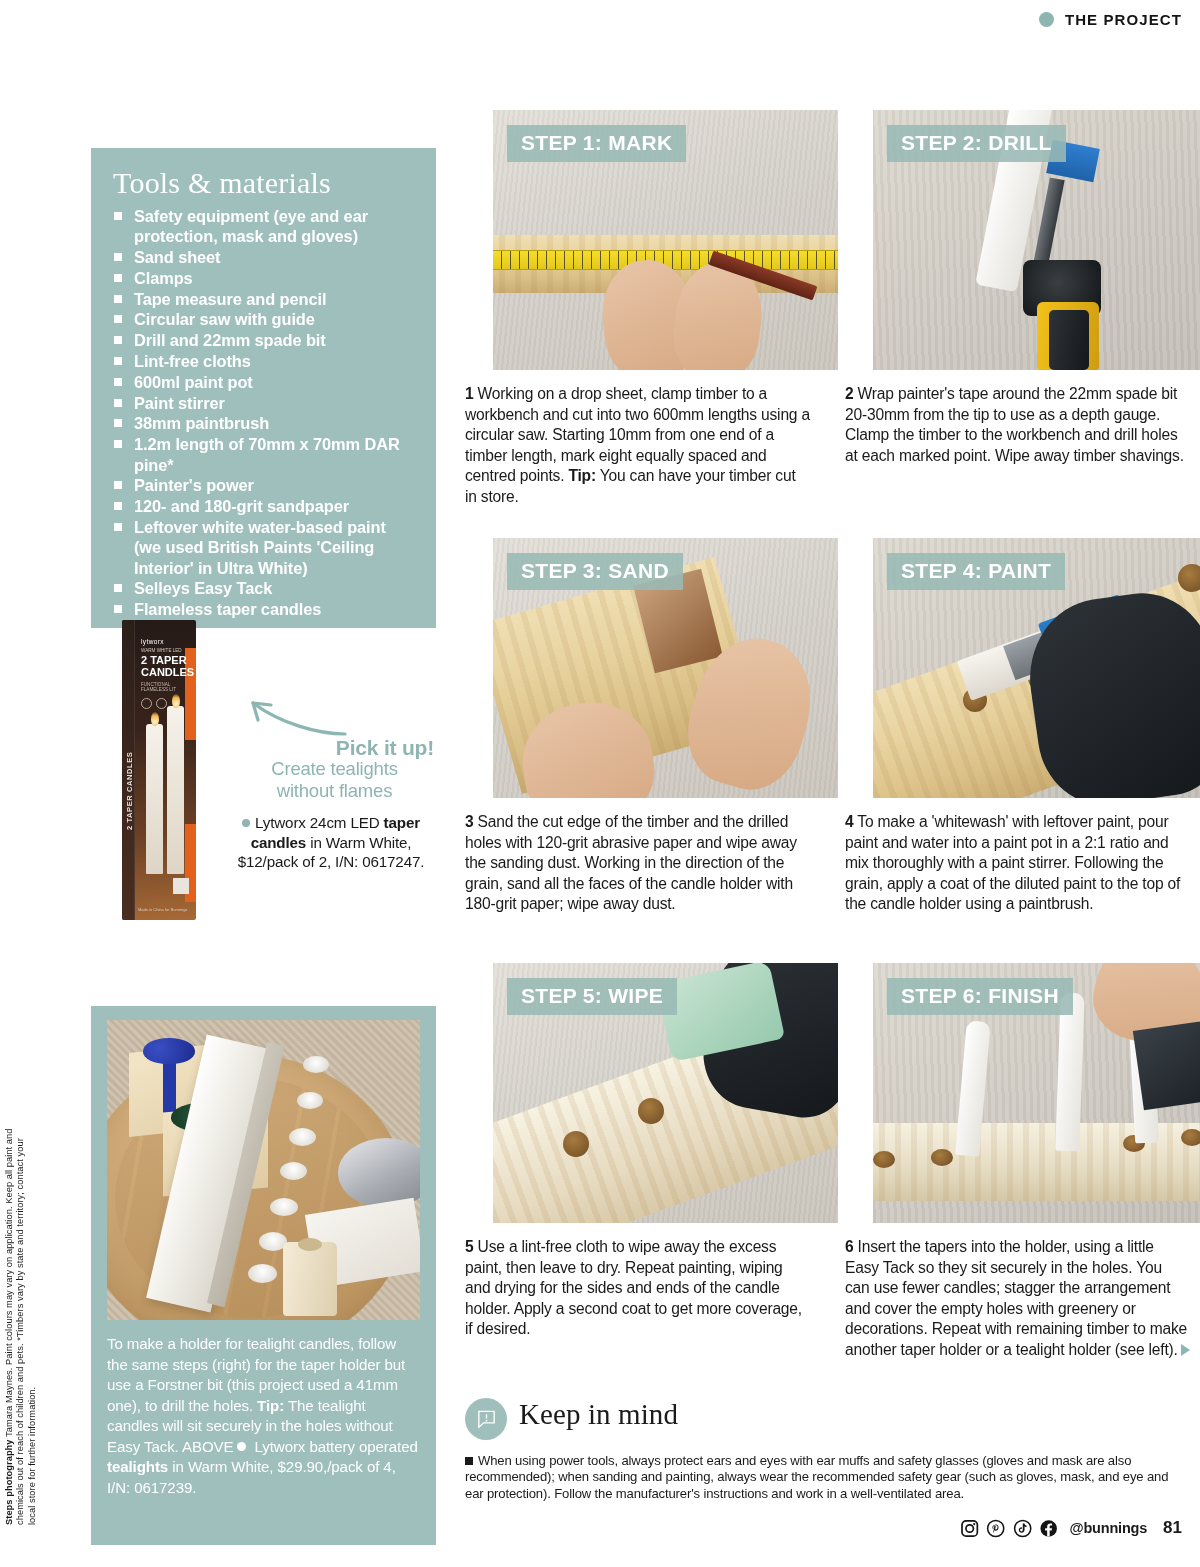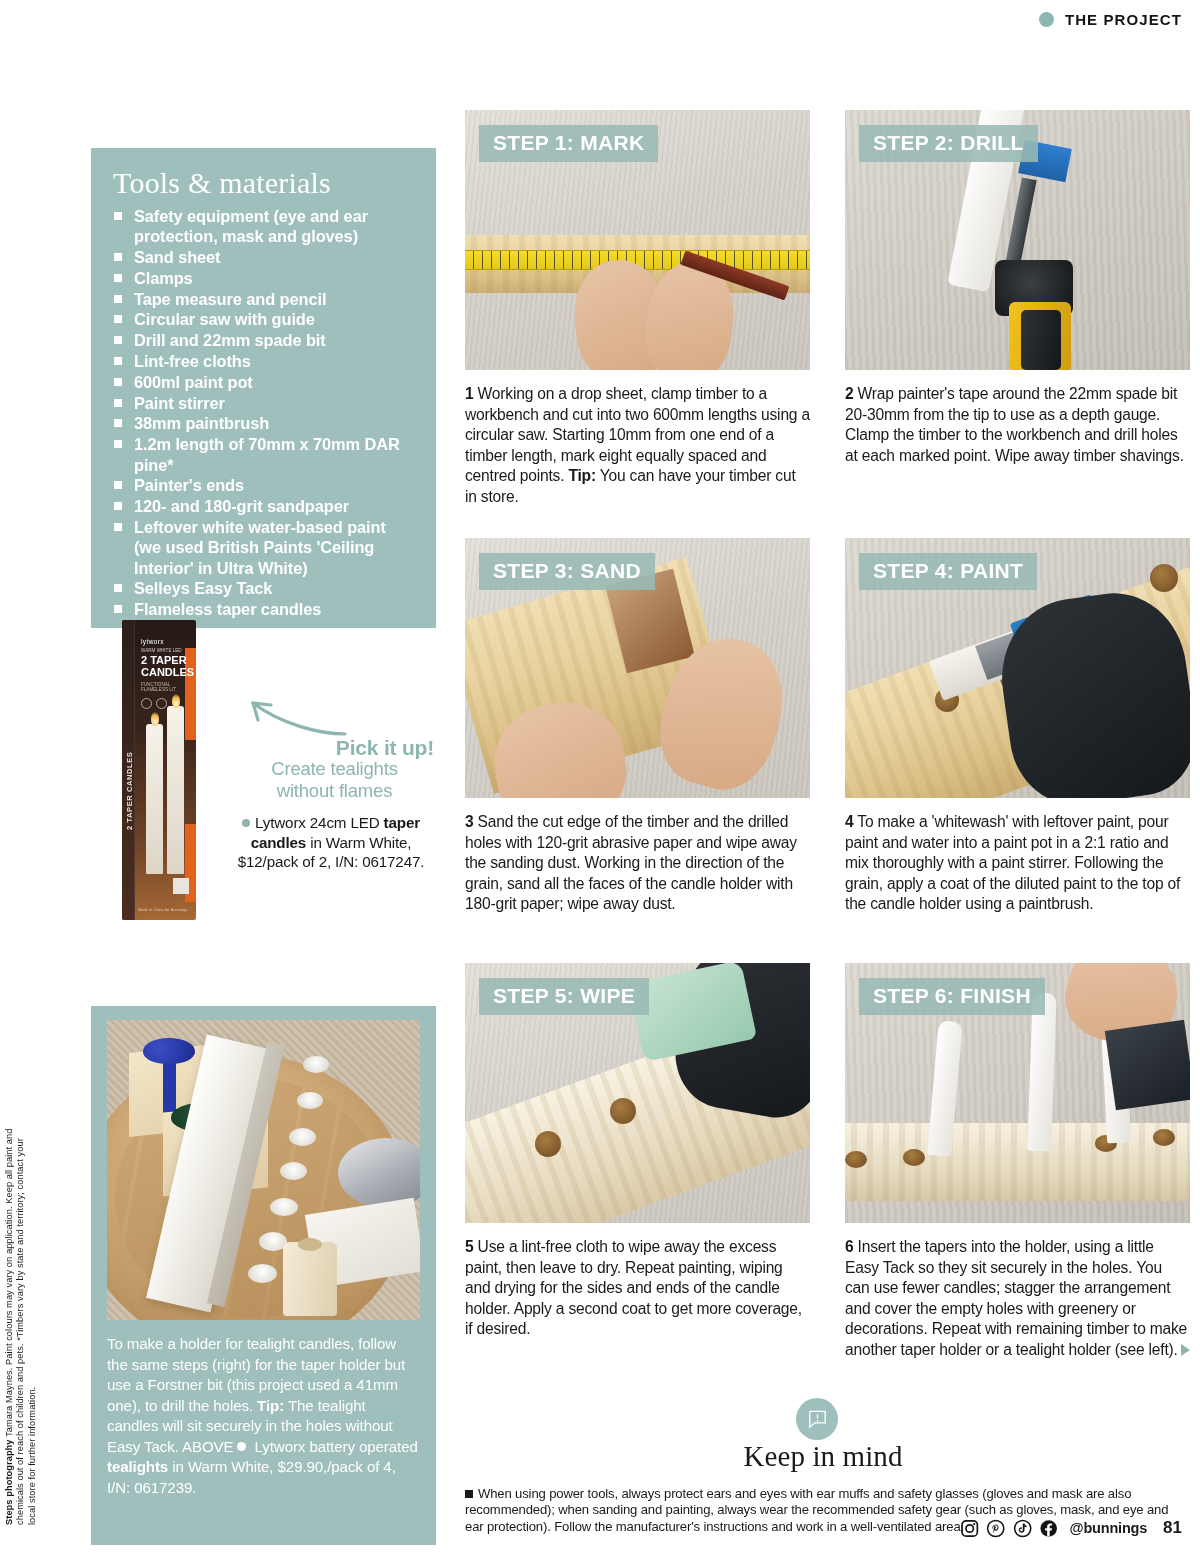"STEP 1: MARK" .step-photo { margin-left: none -> 28px }
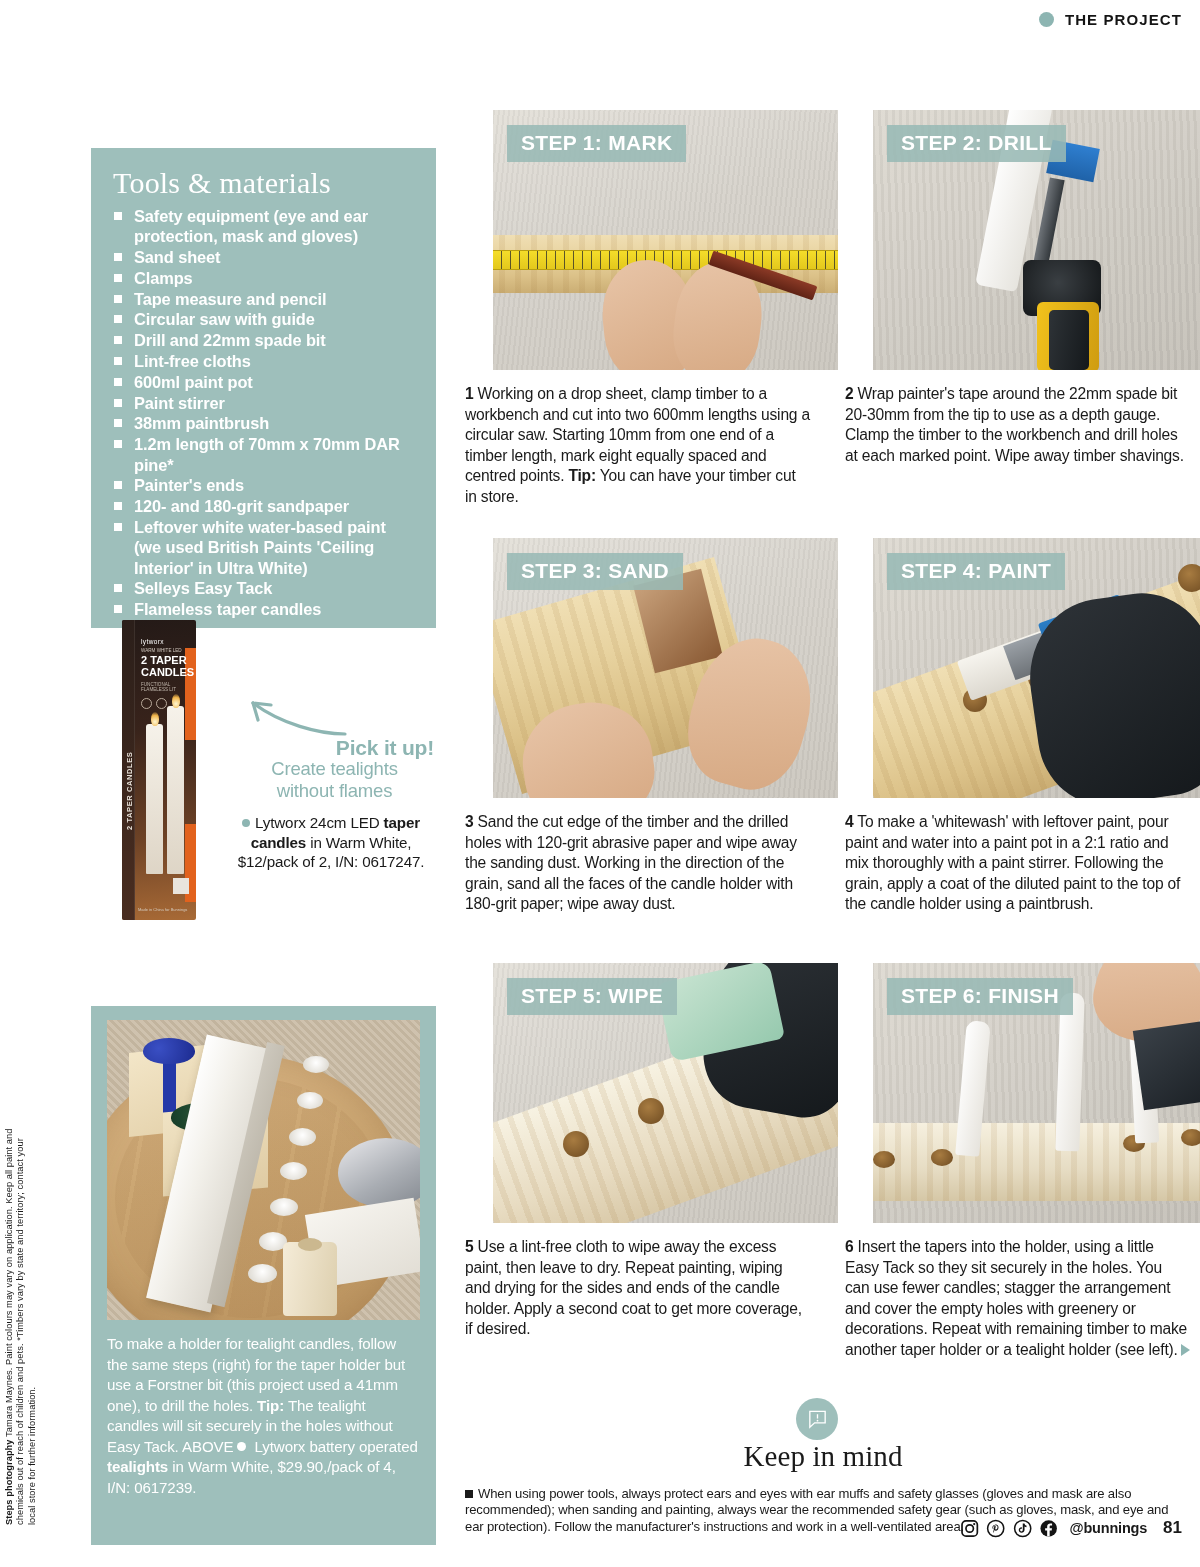"Painter's ends" li { text: ends -> power }
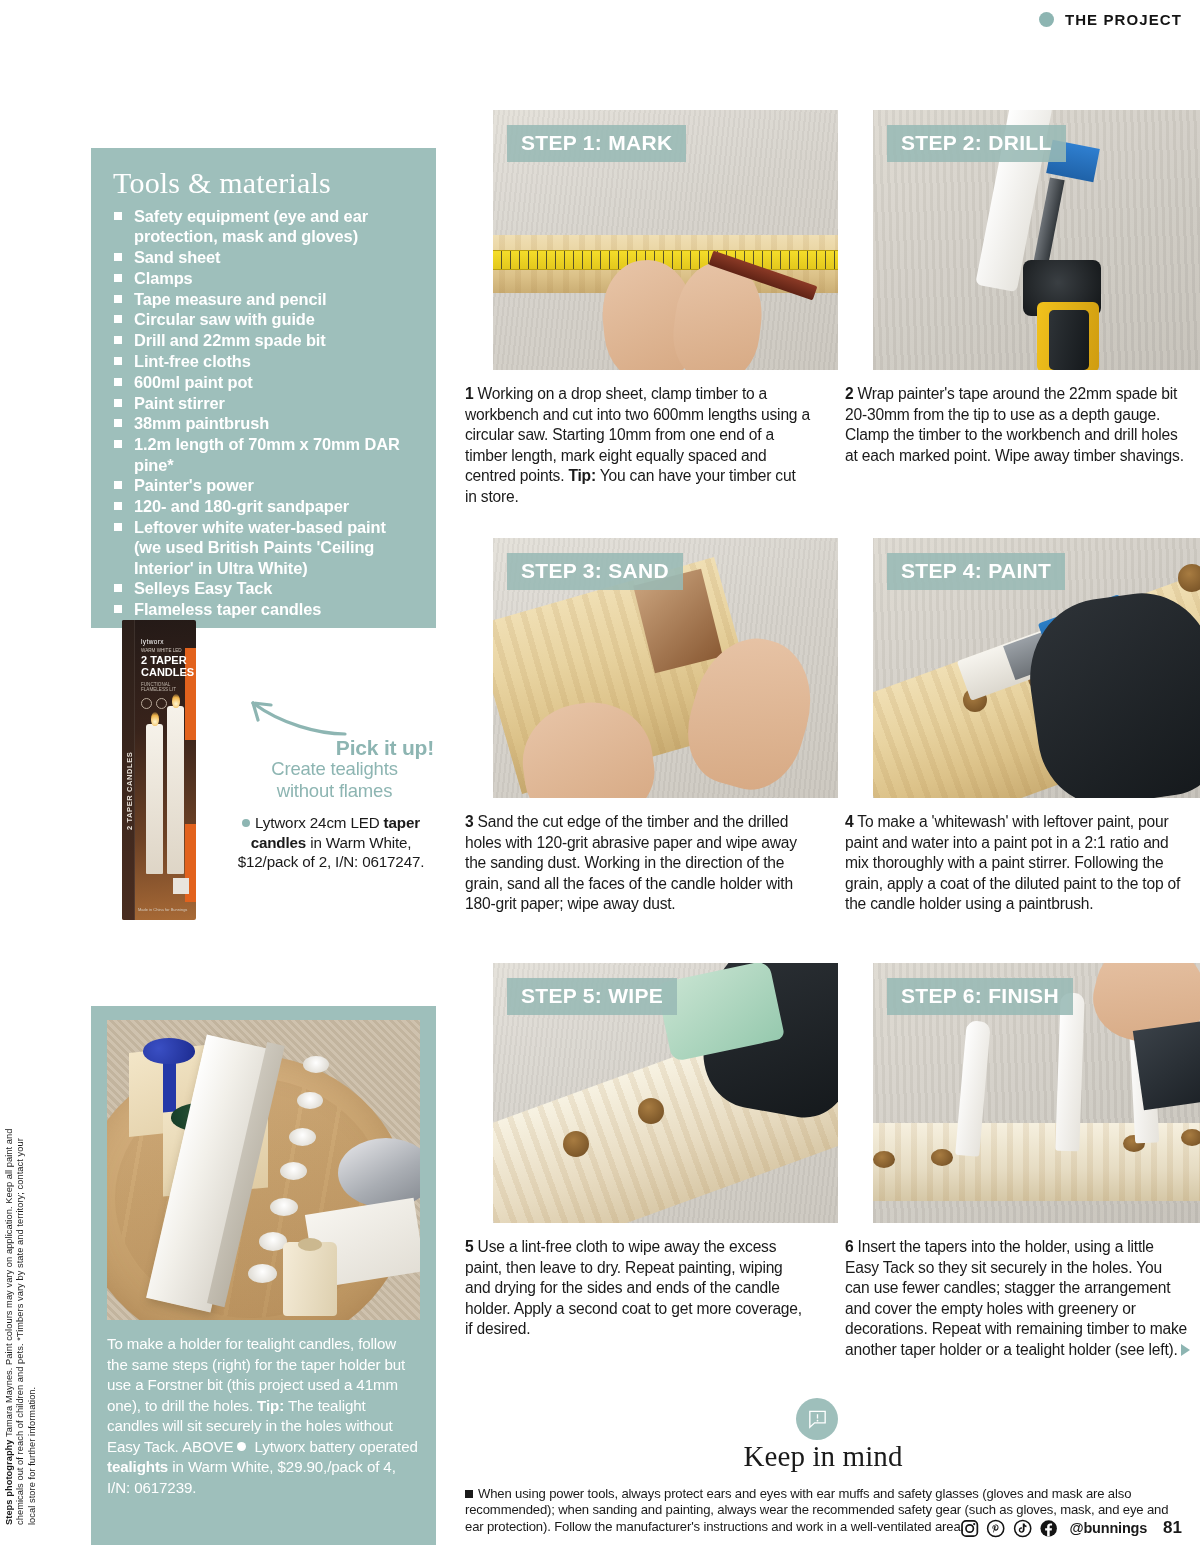"Keep in mind" .kim-head { align-items: center -> flex-start; flex-direction: column -> none }
